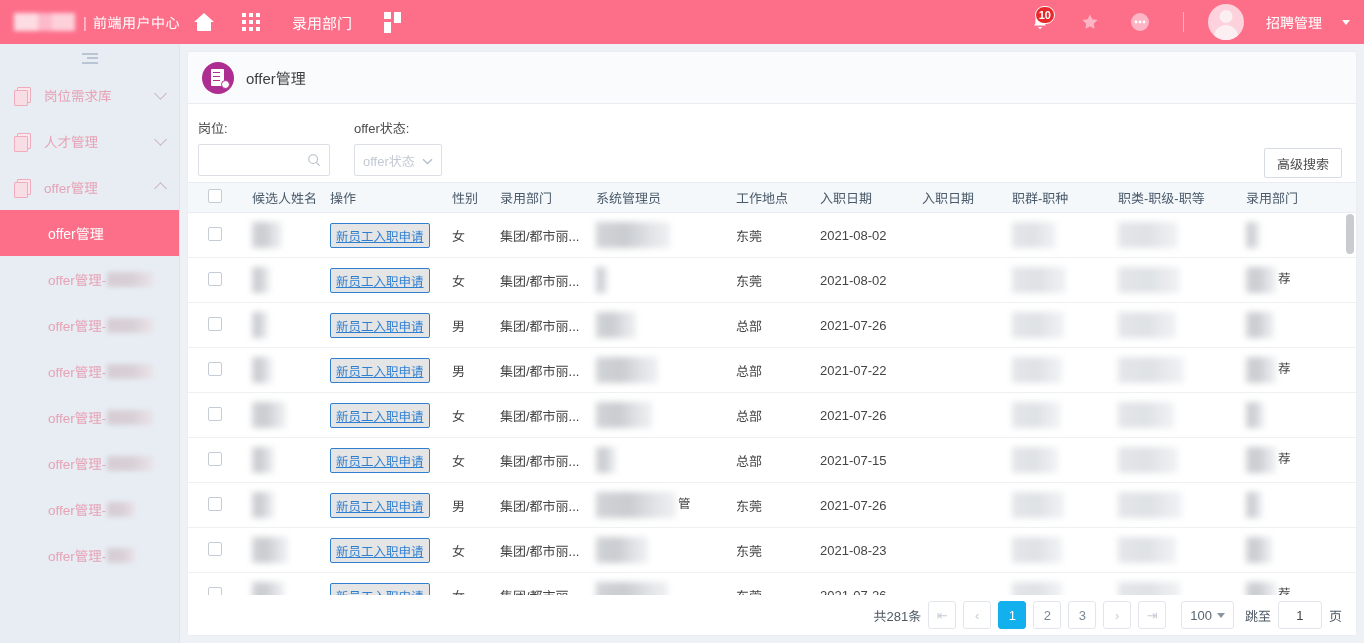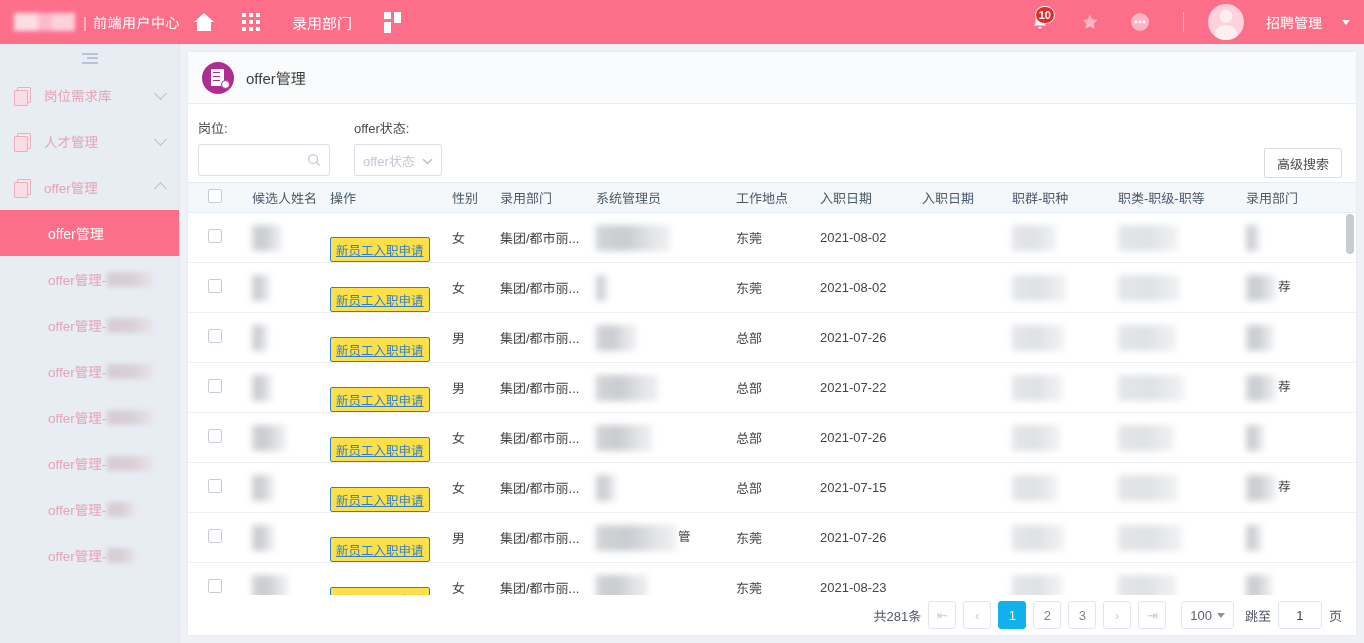"新员工入职申请" .op-btn { background: #fde047 -> #e5e5e5; margin-top: 24px -> none }
